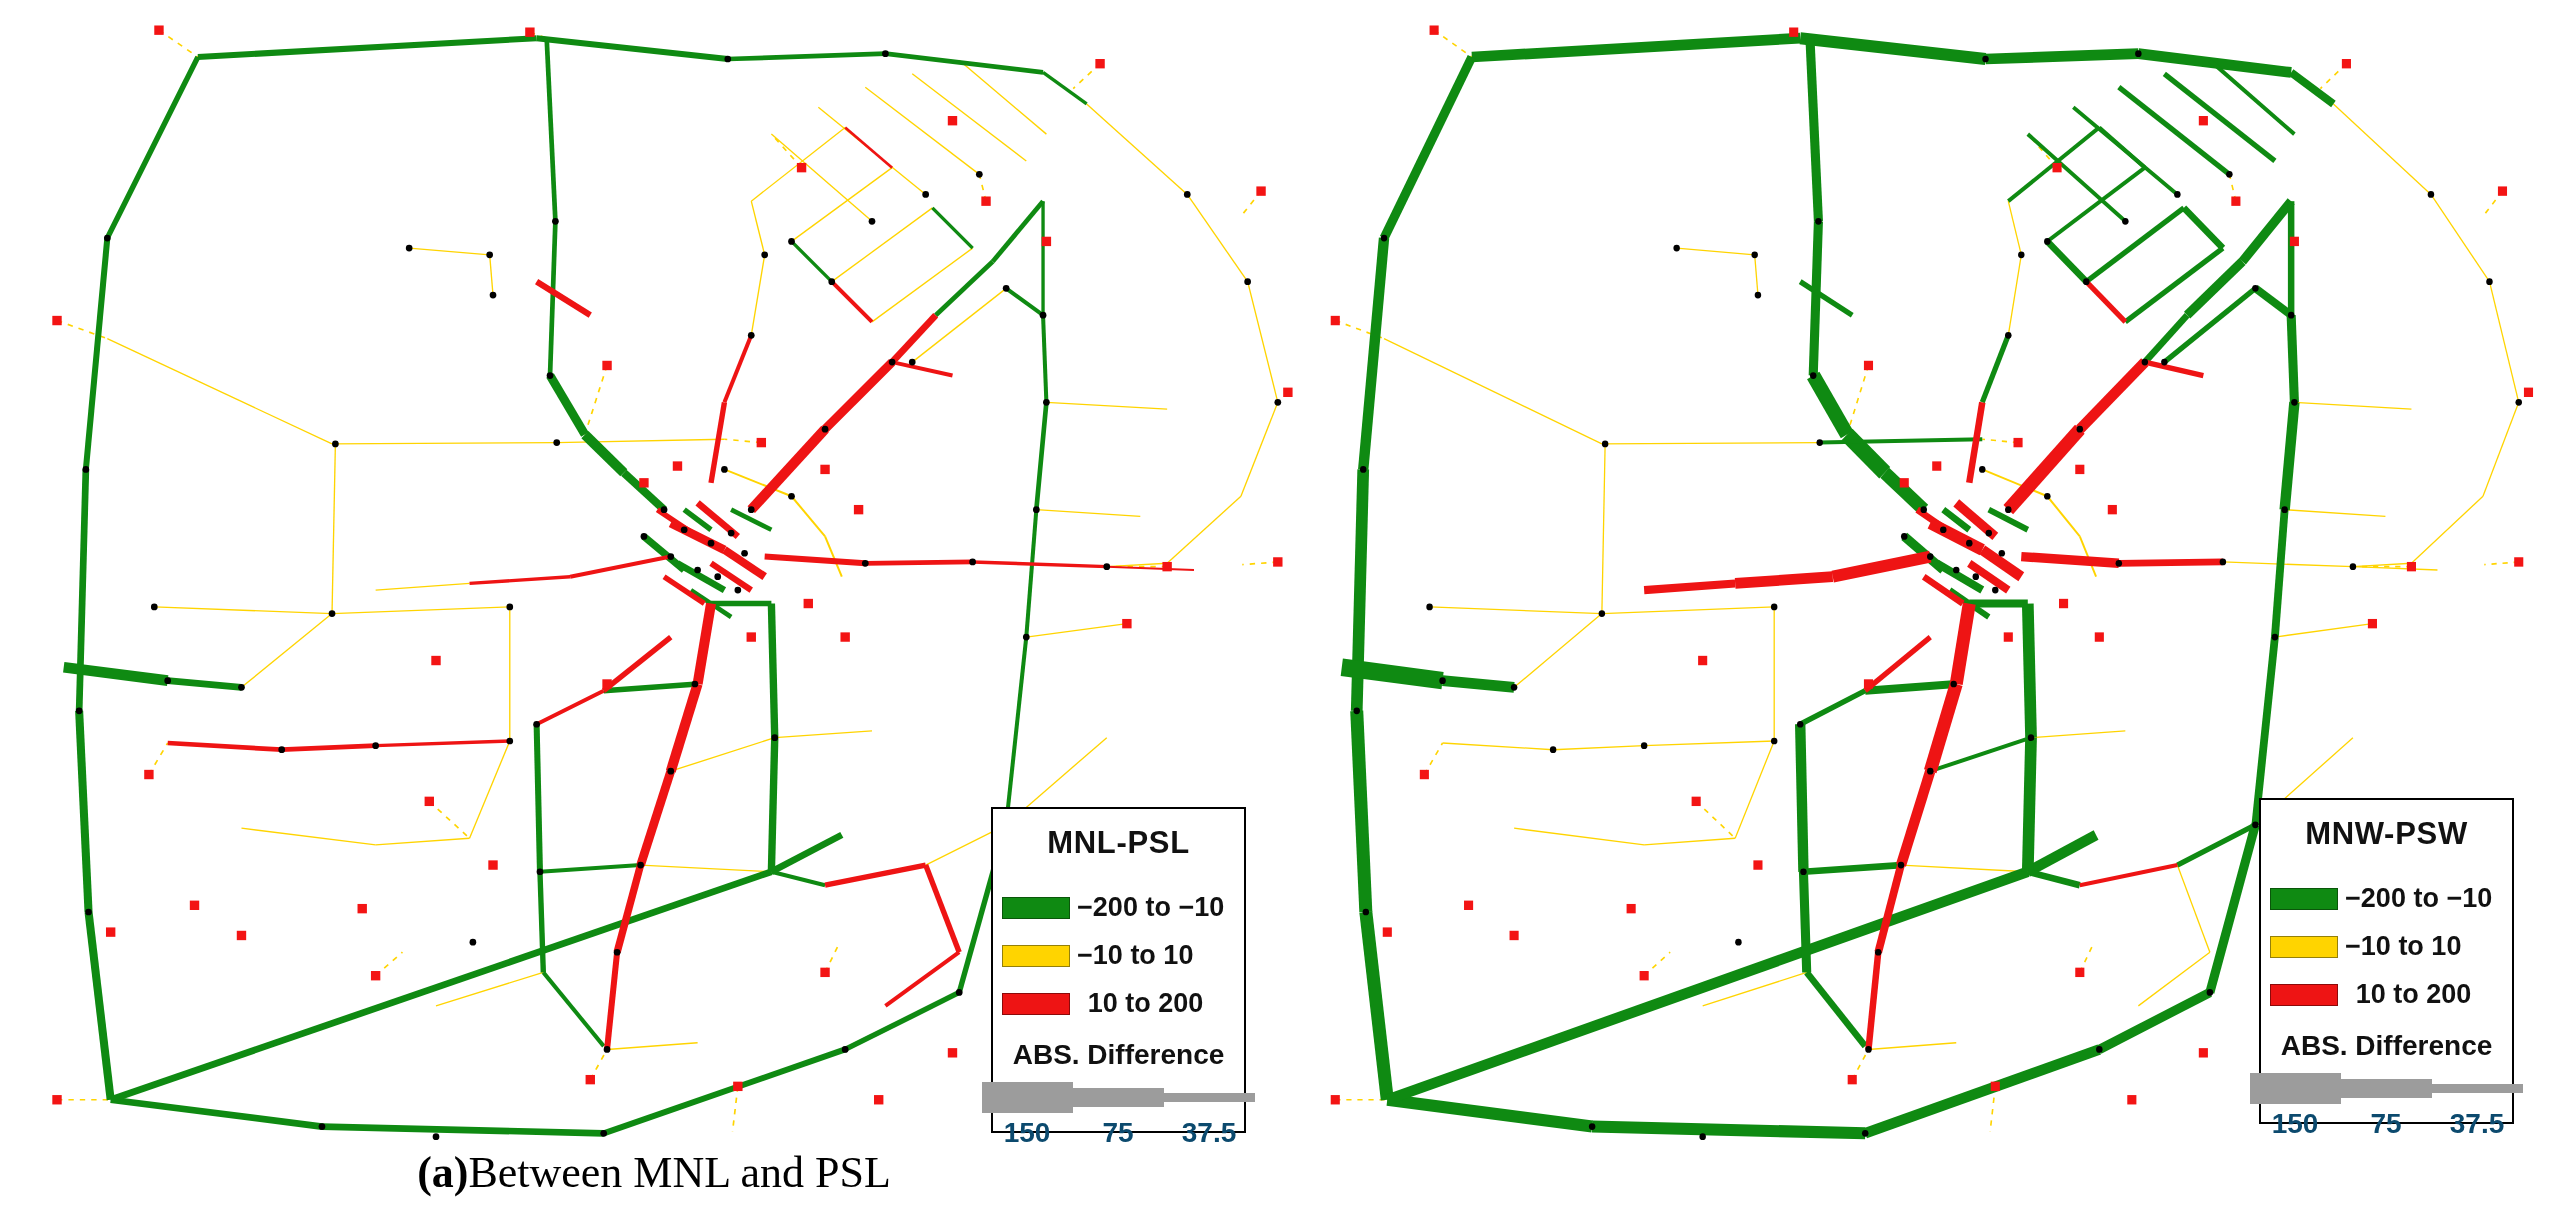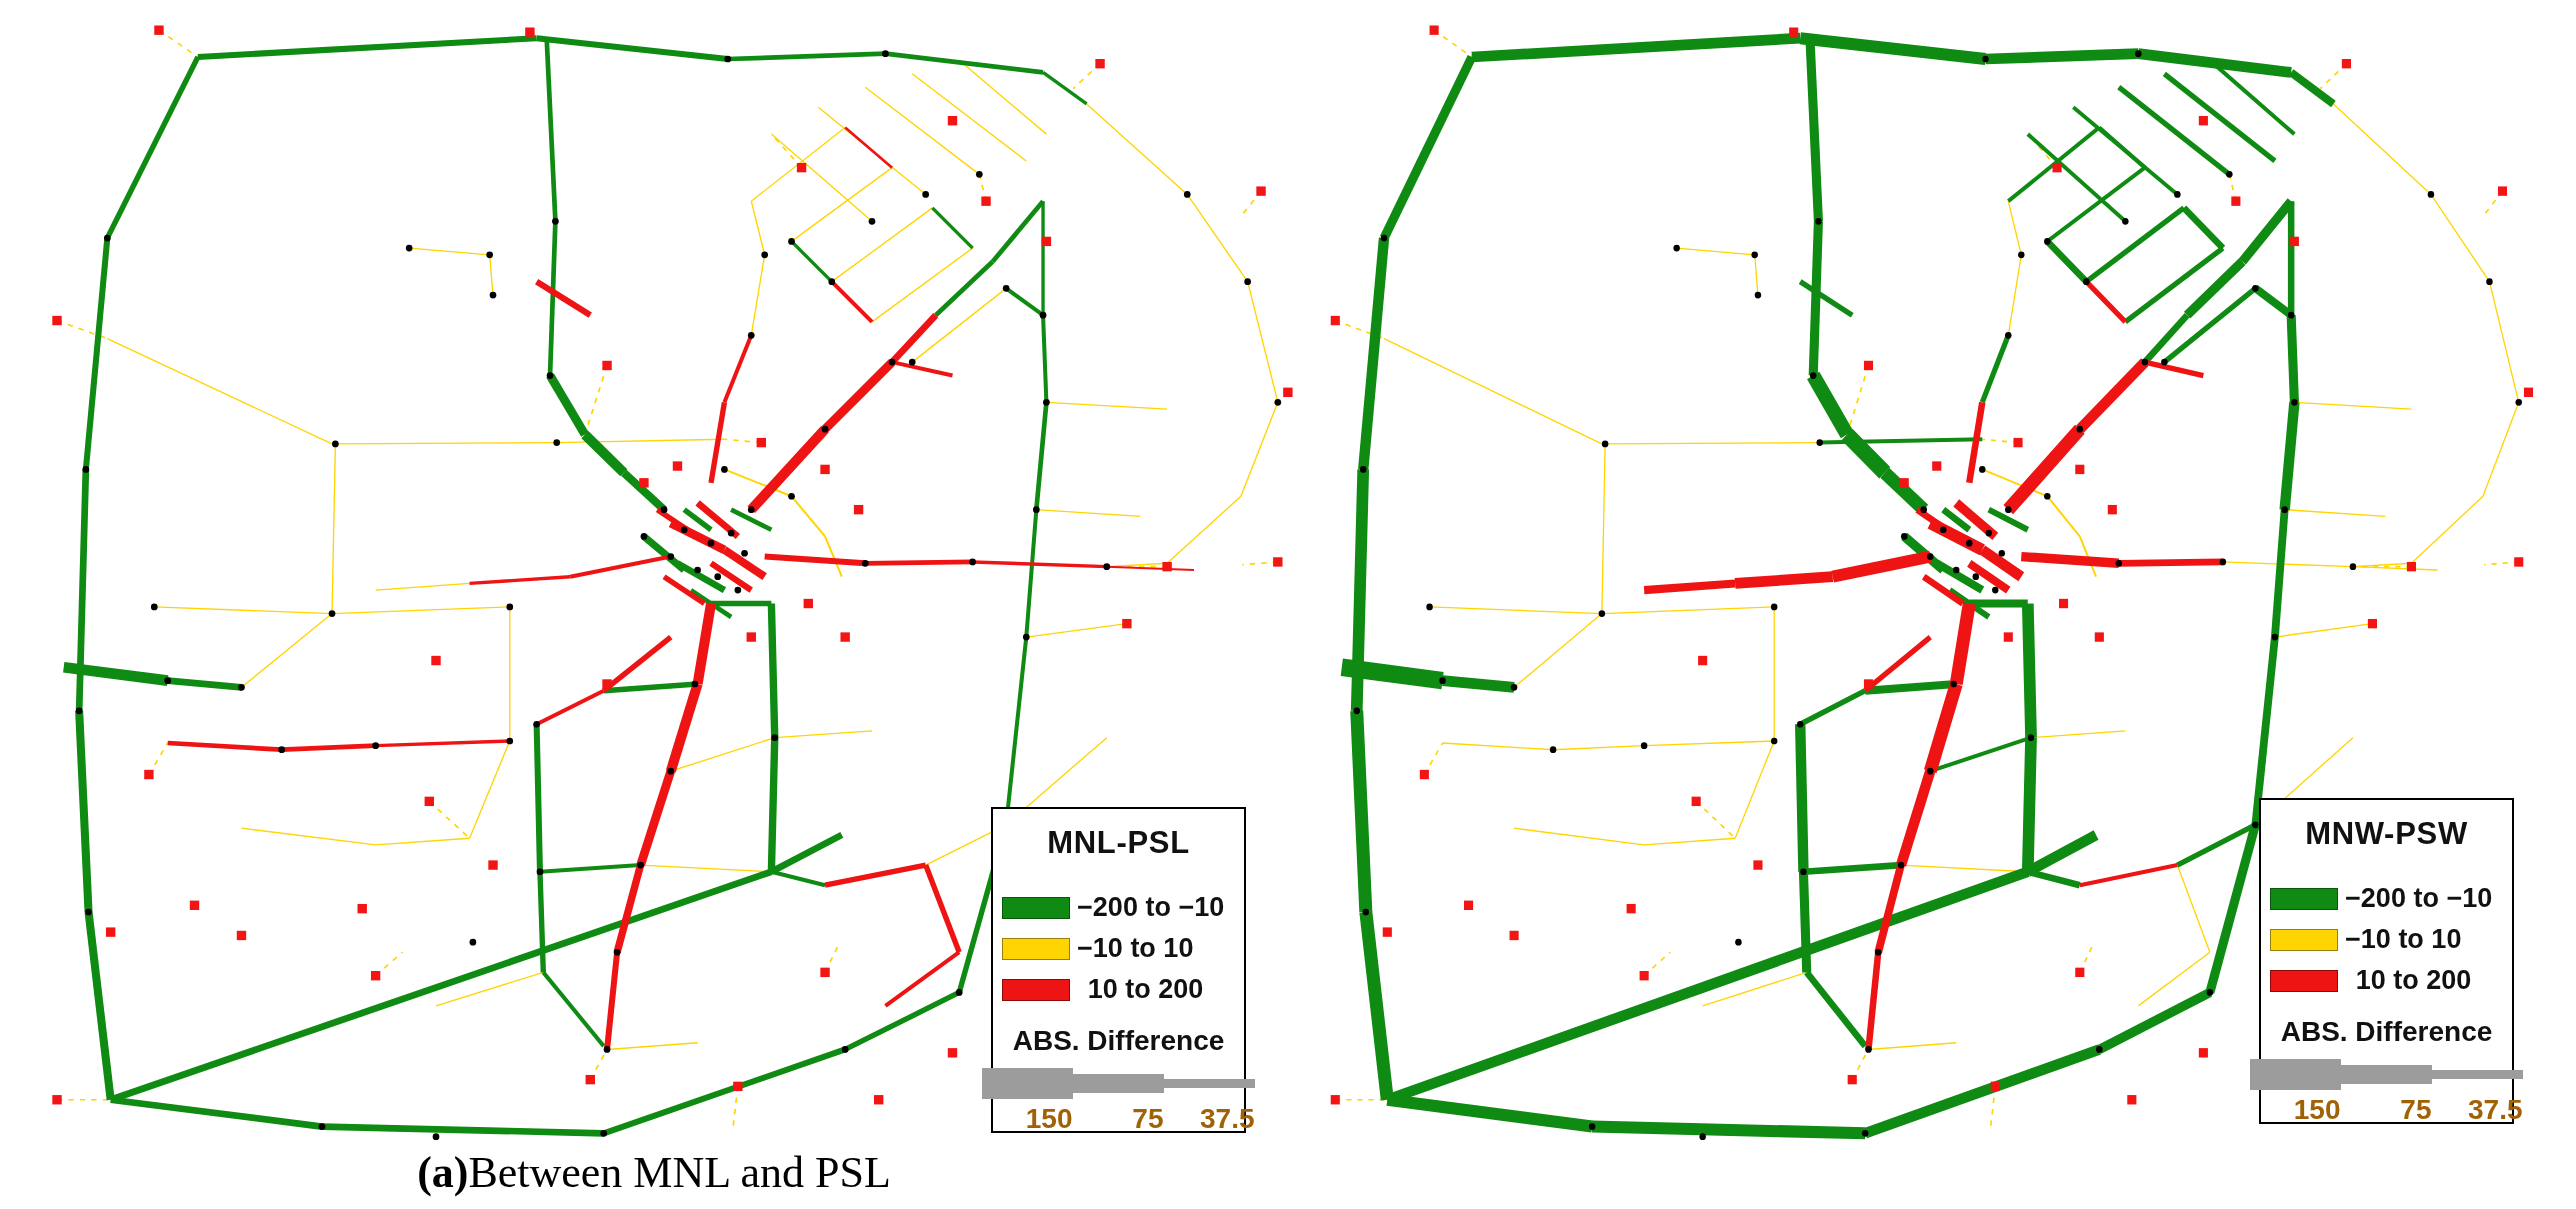"−200 to −10" .legend-rows { gap: 10px -> 17px }
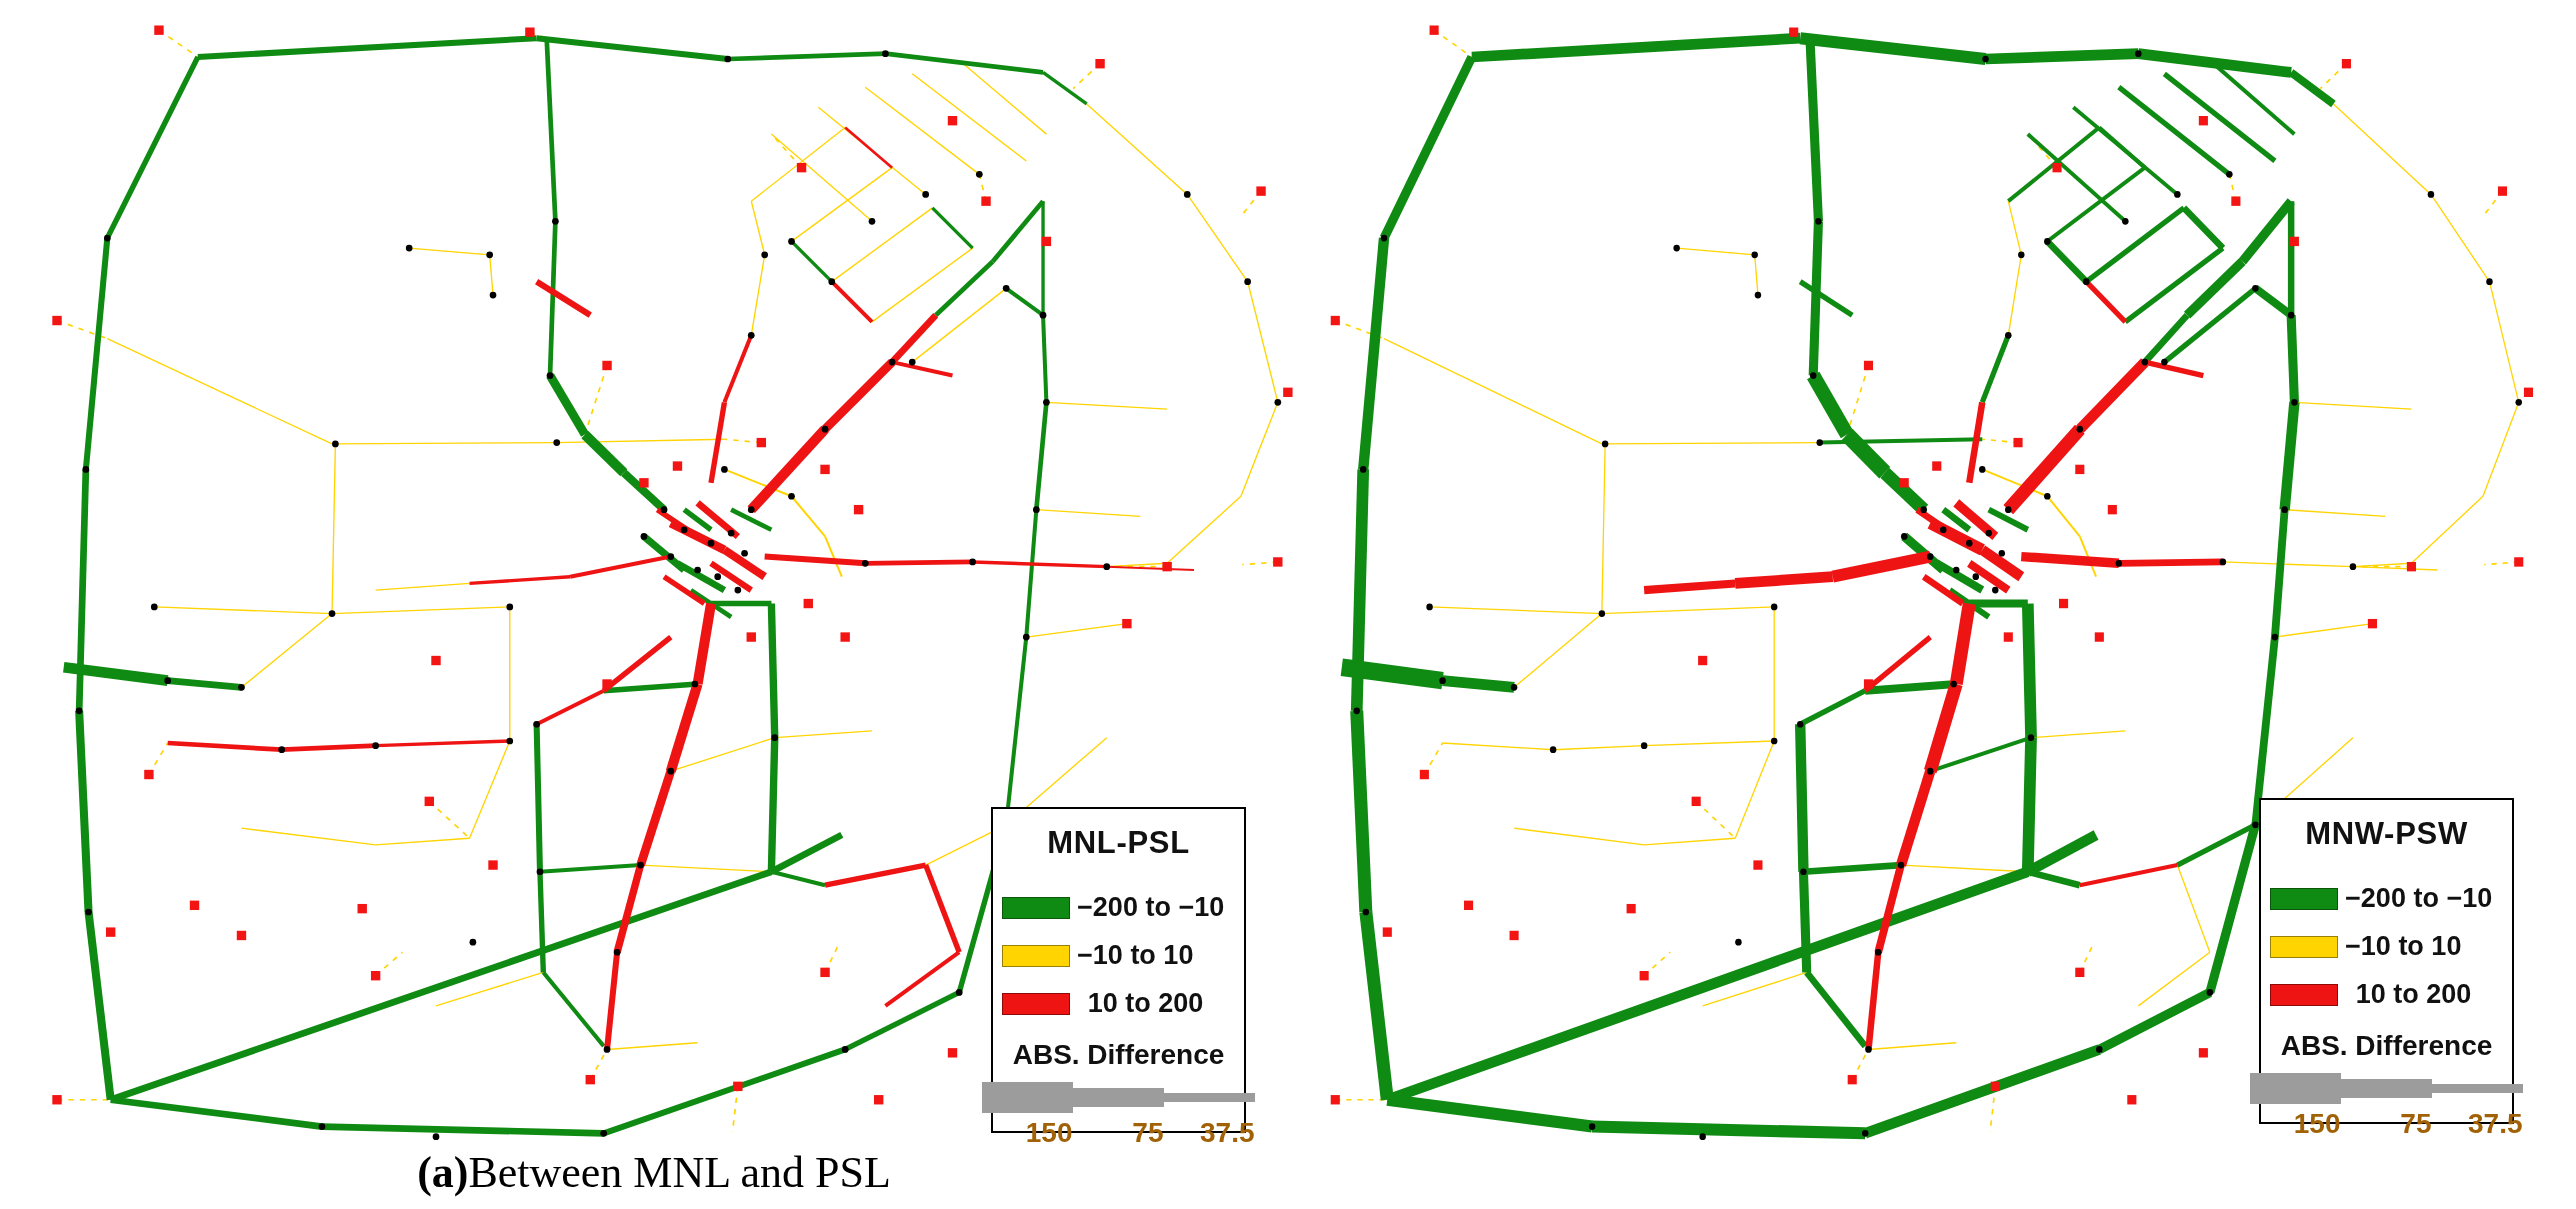"150" .abs-labels span { color: #a16207 -> #0c4a6e; text-align: right -> center }
